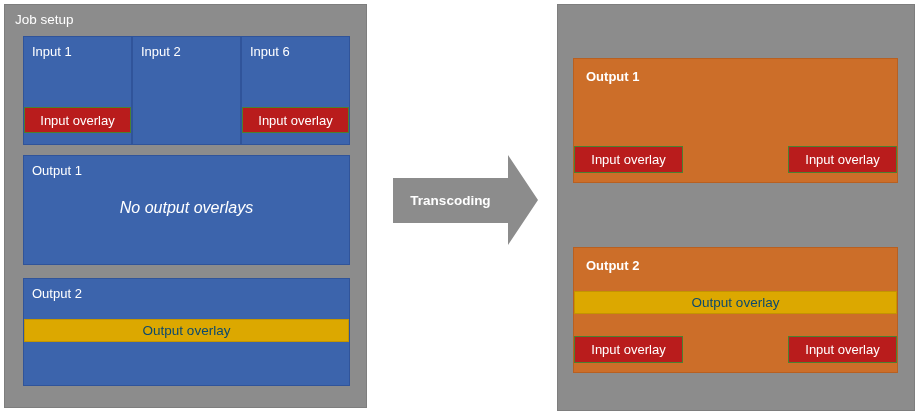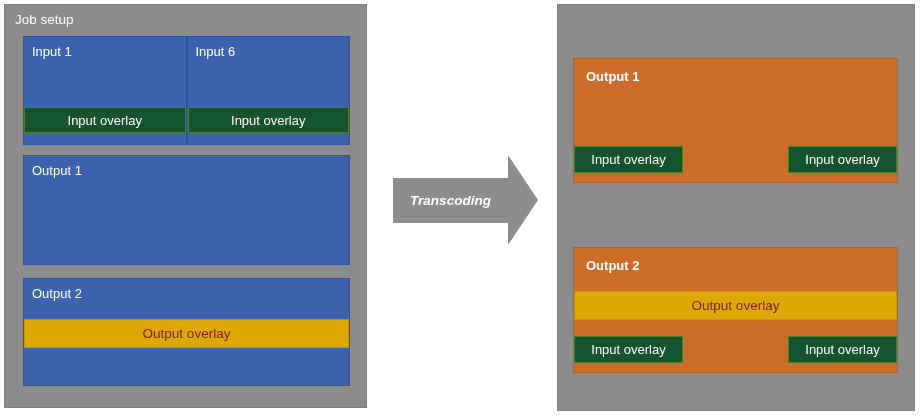"Input 2" div.input-box { html: none -> <div> <div>Input 2</div> </div> }
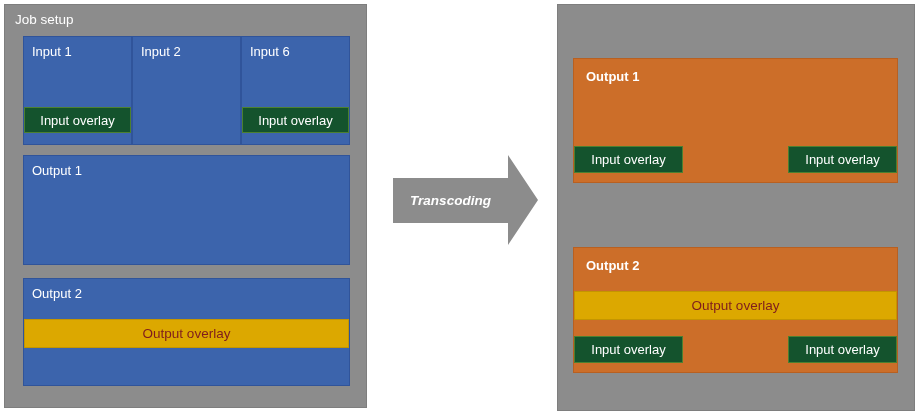"Input overlay" .green-overlay { background: #14532d -> #b91c1c }
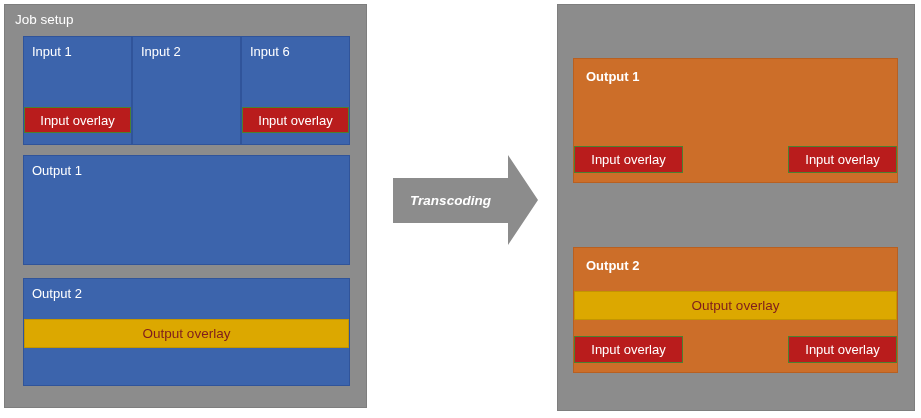"No output overlays" div.italic-note { html: none -> <div>No output overlays</div> }
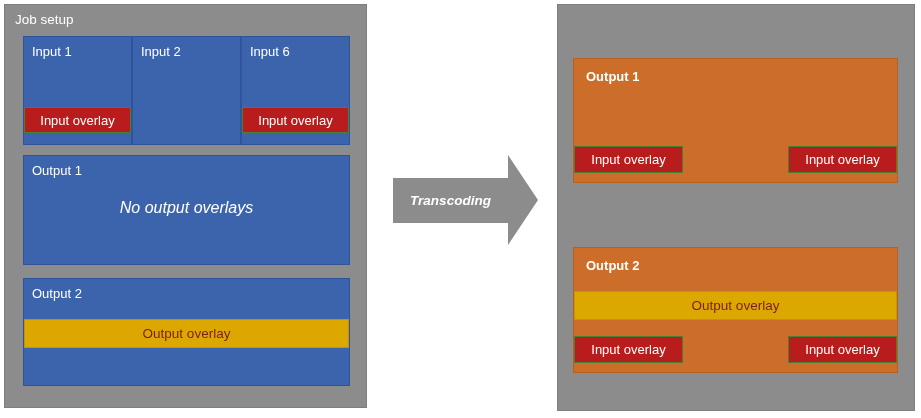"Transcoding" .arrow-label { font-style: italic -> none }
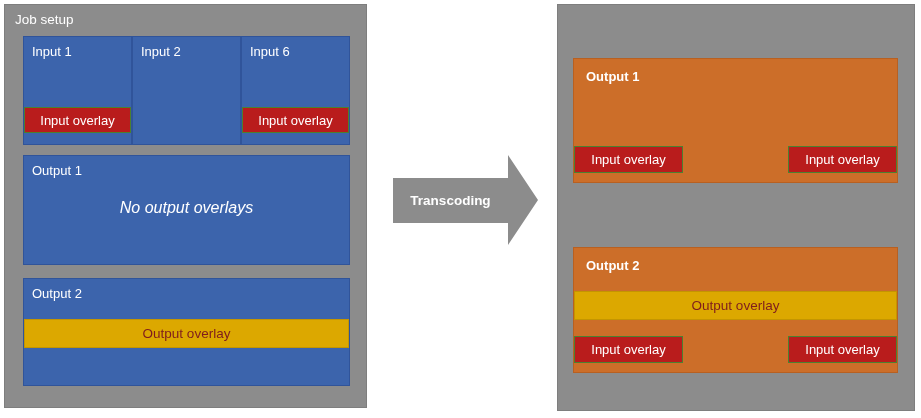"Output overlay" .yellow-bar { color: #7f1d1d -> #0c4a6e; height: 29px -> 23px }
